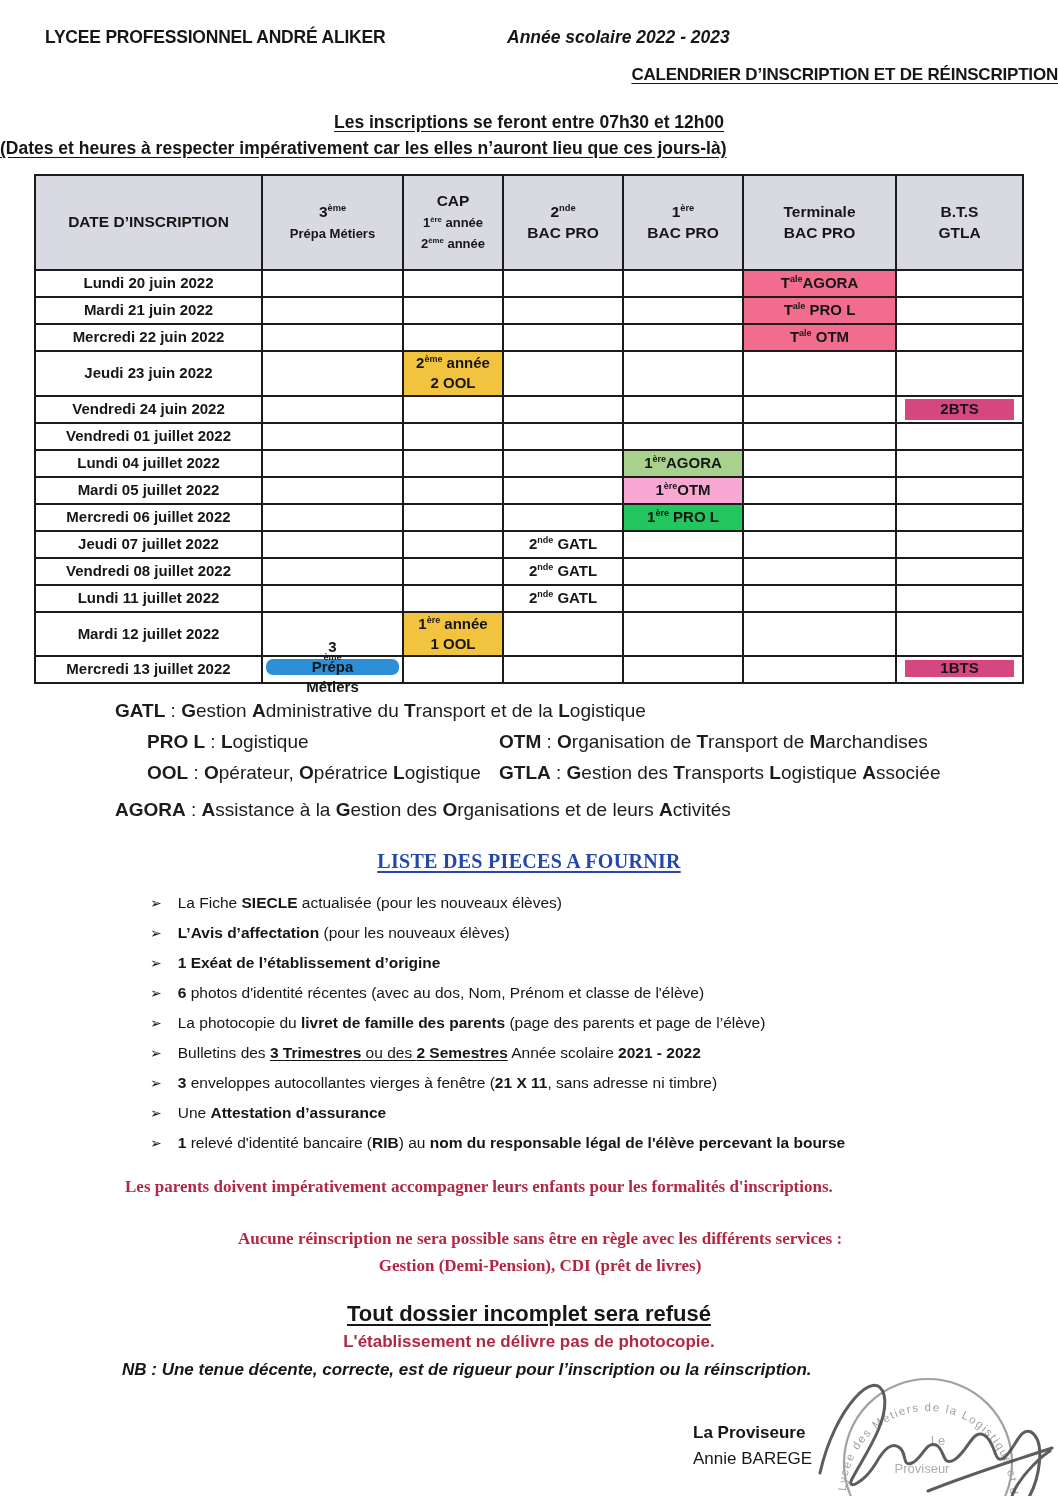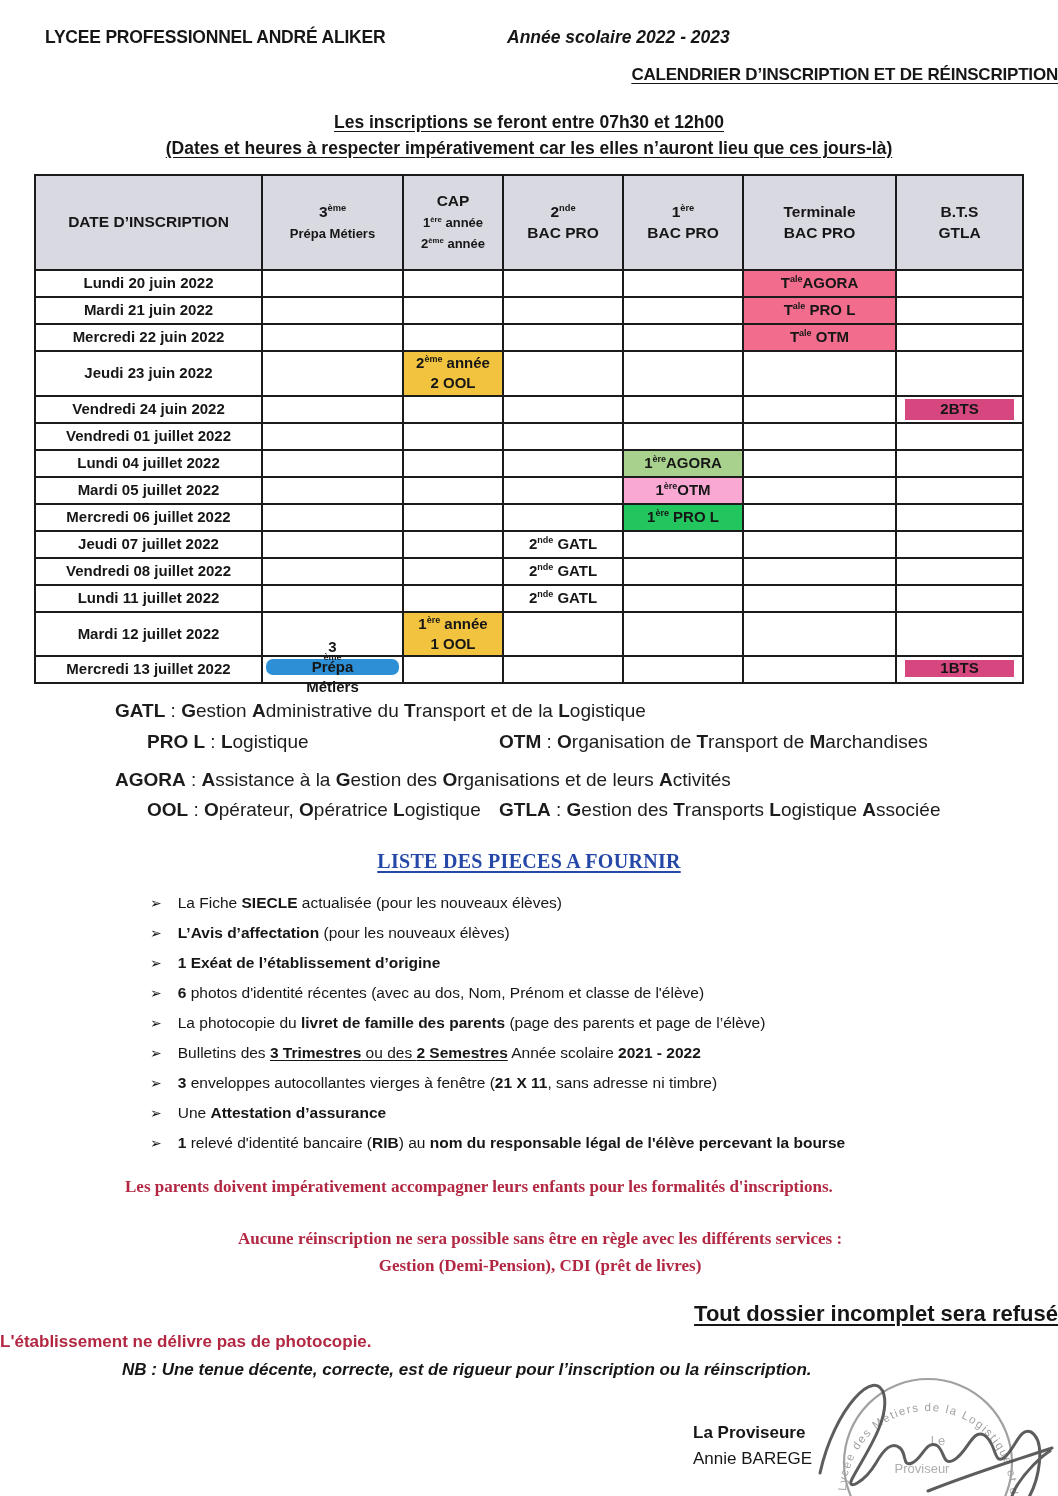"(Dates et heures à respecter" .sub2 { text-align: center -> left }
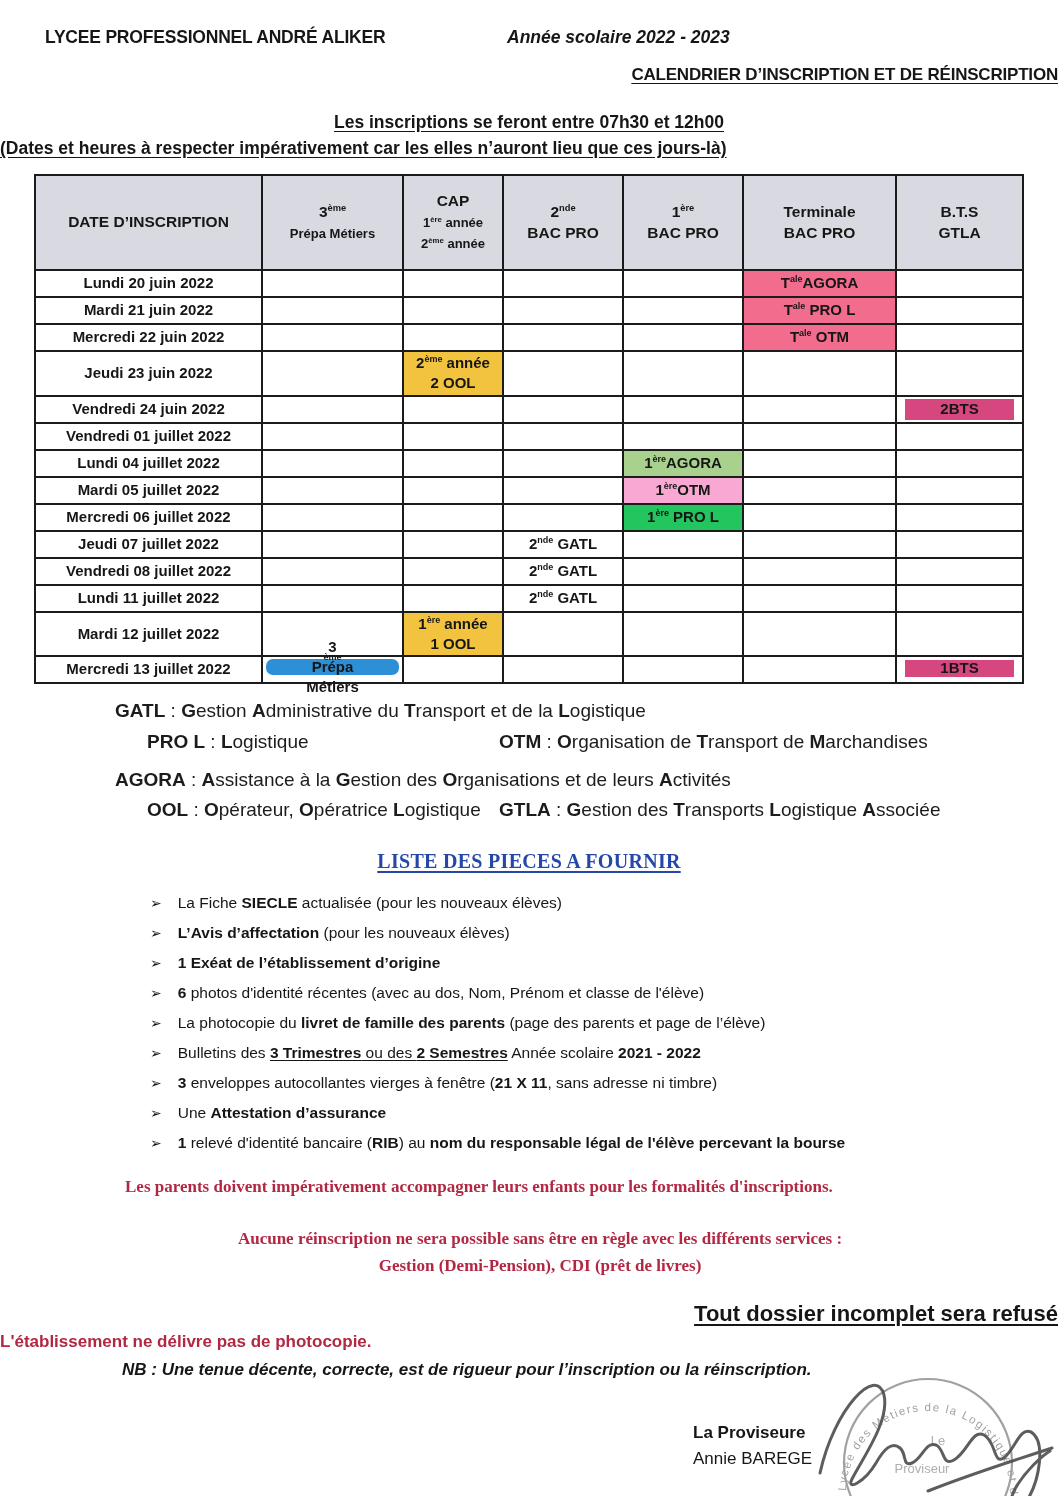"AGORA : Assistance à la" div.legend-line { order: before "OOL : Opérateur, Opératrice Logistique" -> after "OOL : Opérateur, Opératrice Logistique" }
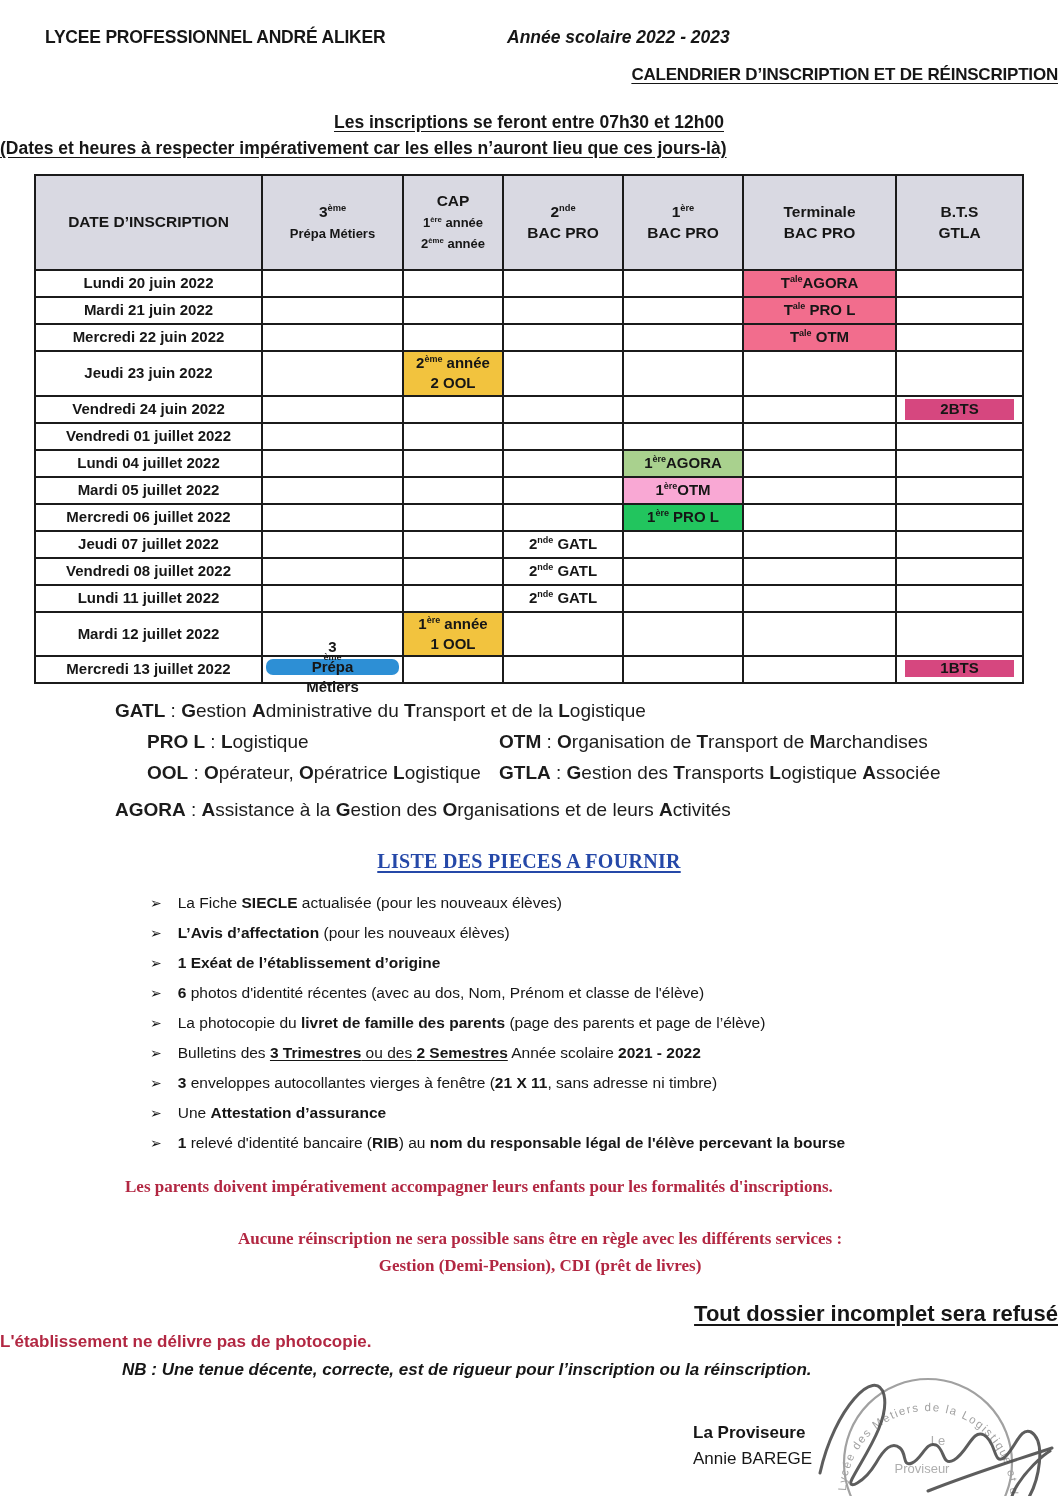"Tout dossier incomplet sera refusé" .dossier { text-align: right -> center }
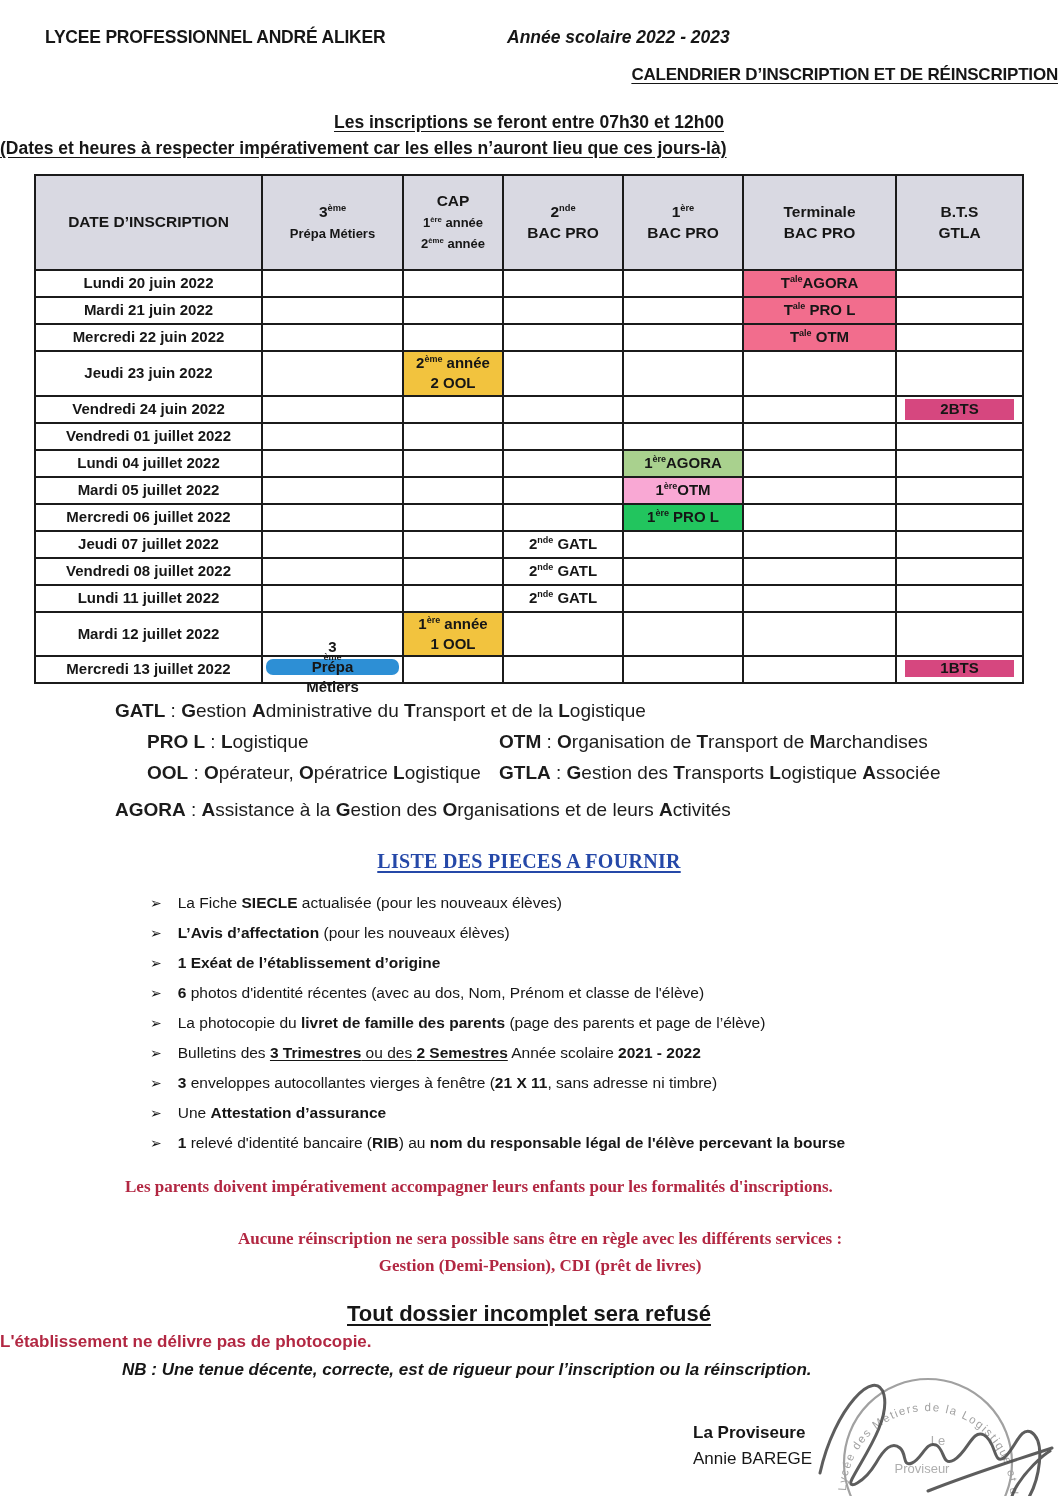"L'établissement ne délivre pas de" .photocopie { text-align: left -> center }
